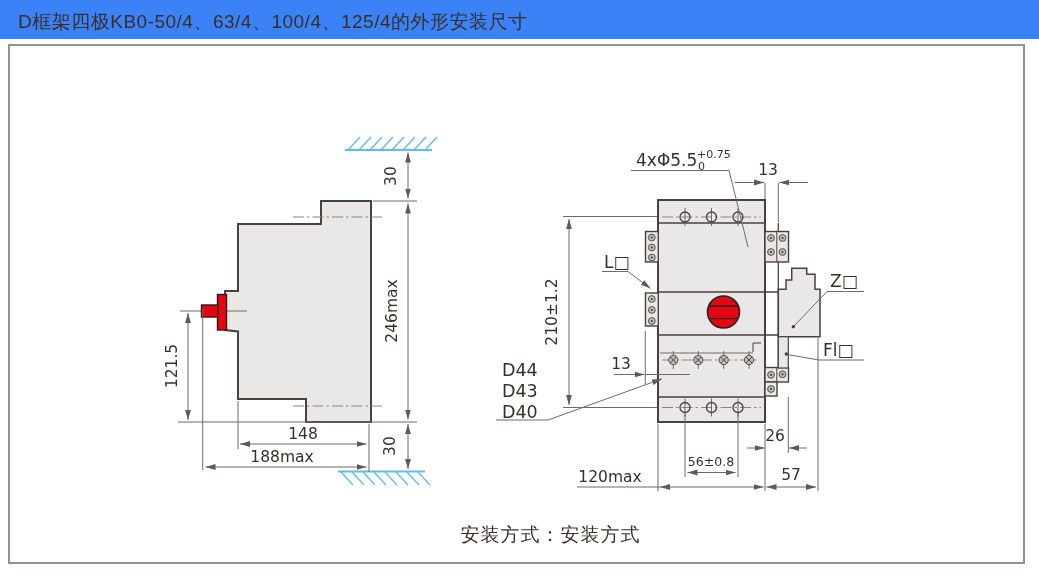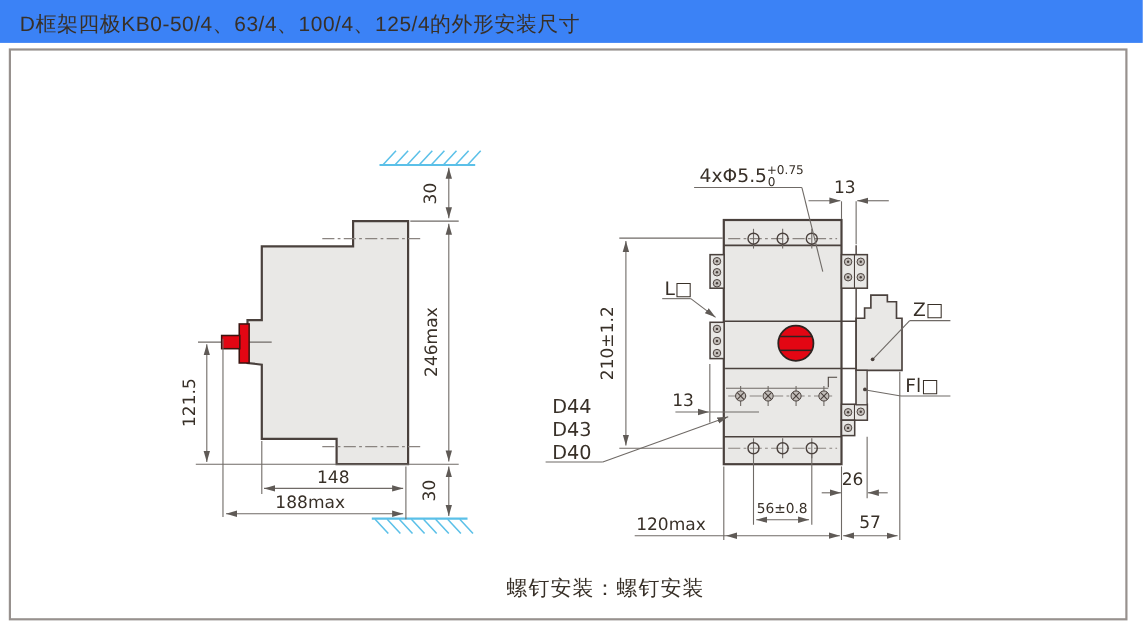"螺钉安装：螺钉安装" div.caption { text: 螺钉安装：螺钉安装 -> 安装方式：安装方式 }
